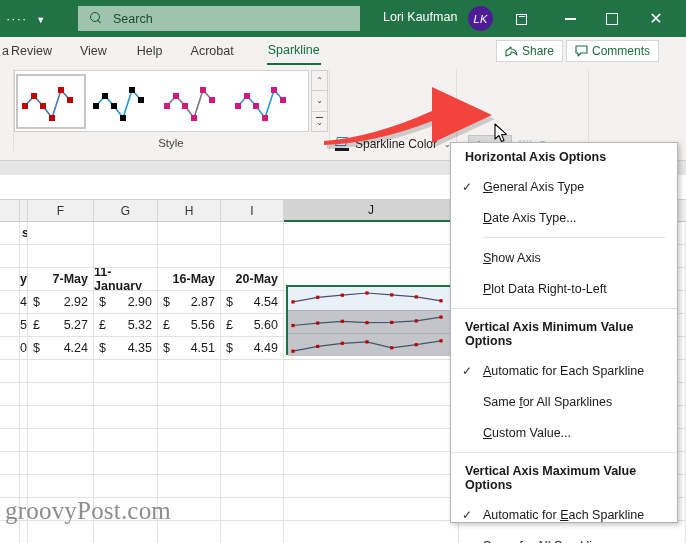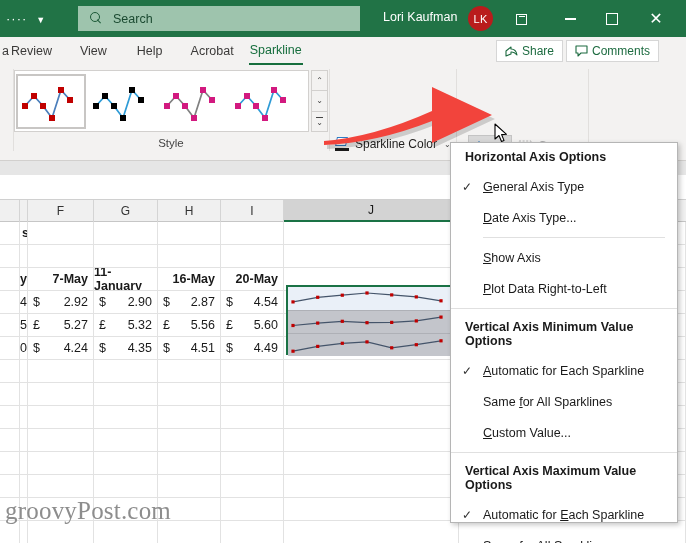"LK" #avatar { background: #b91c1c -> #4c1d95; font-style: none -> italic }
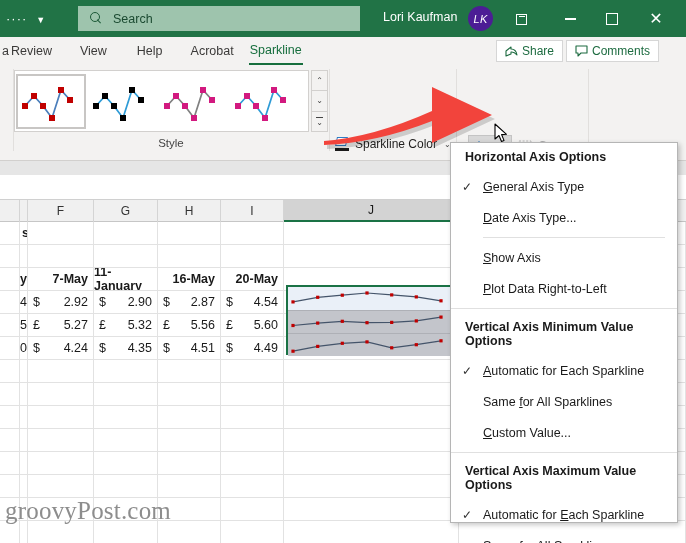"Sparkline" div.tab { margin-left: 14px -> 32px }
